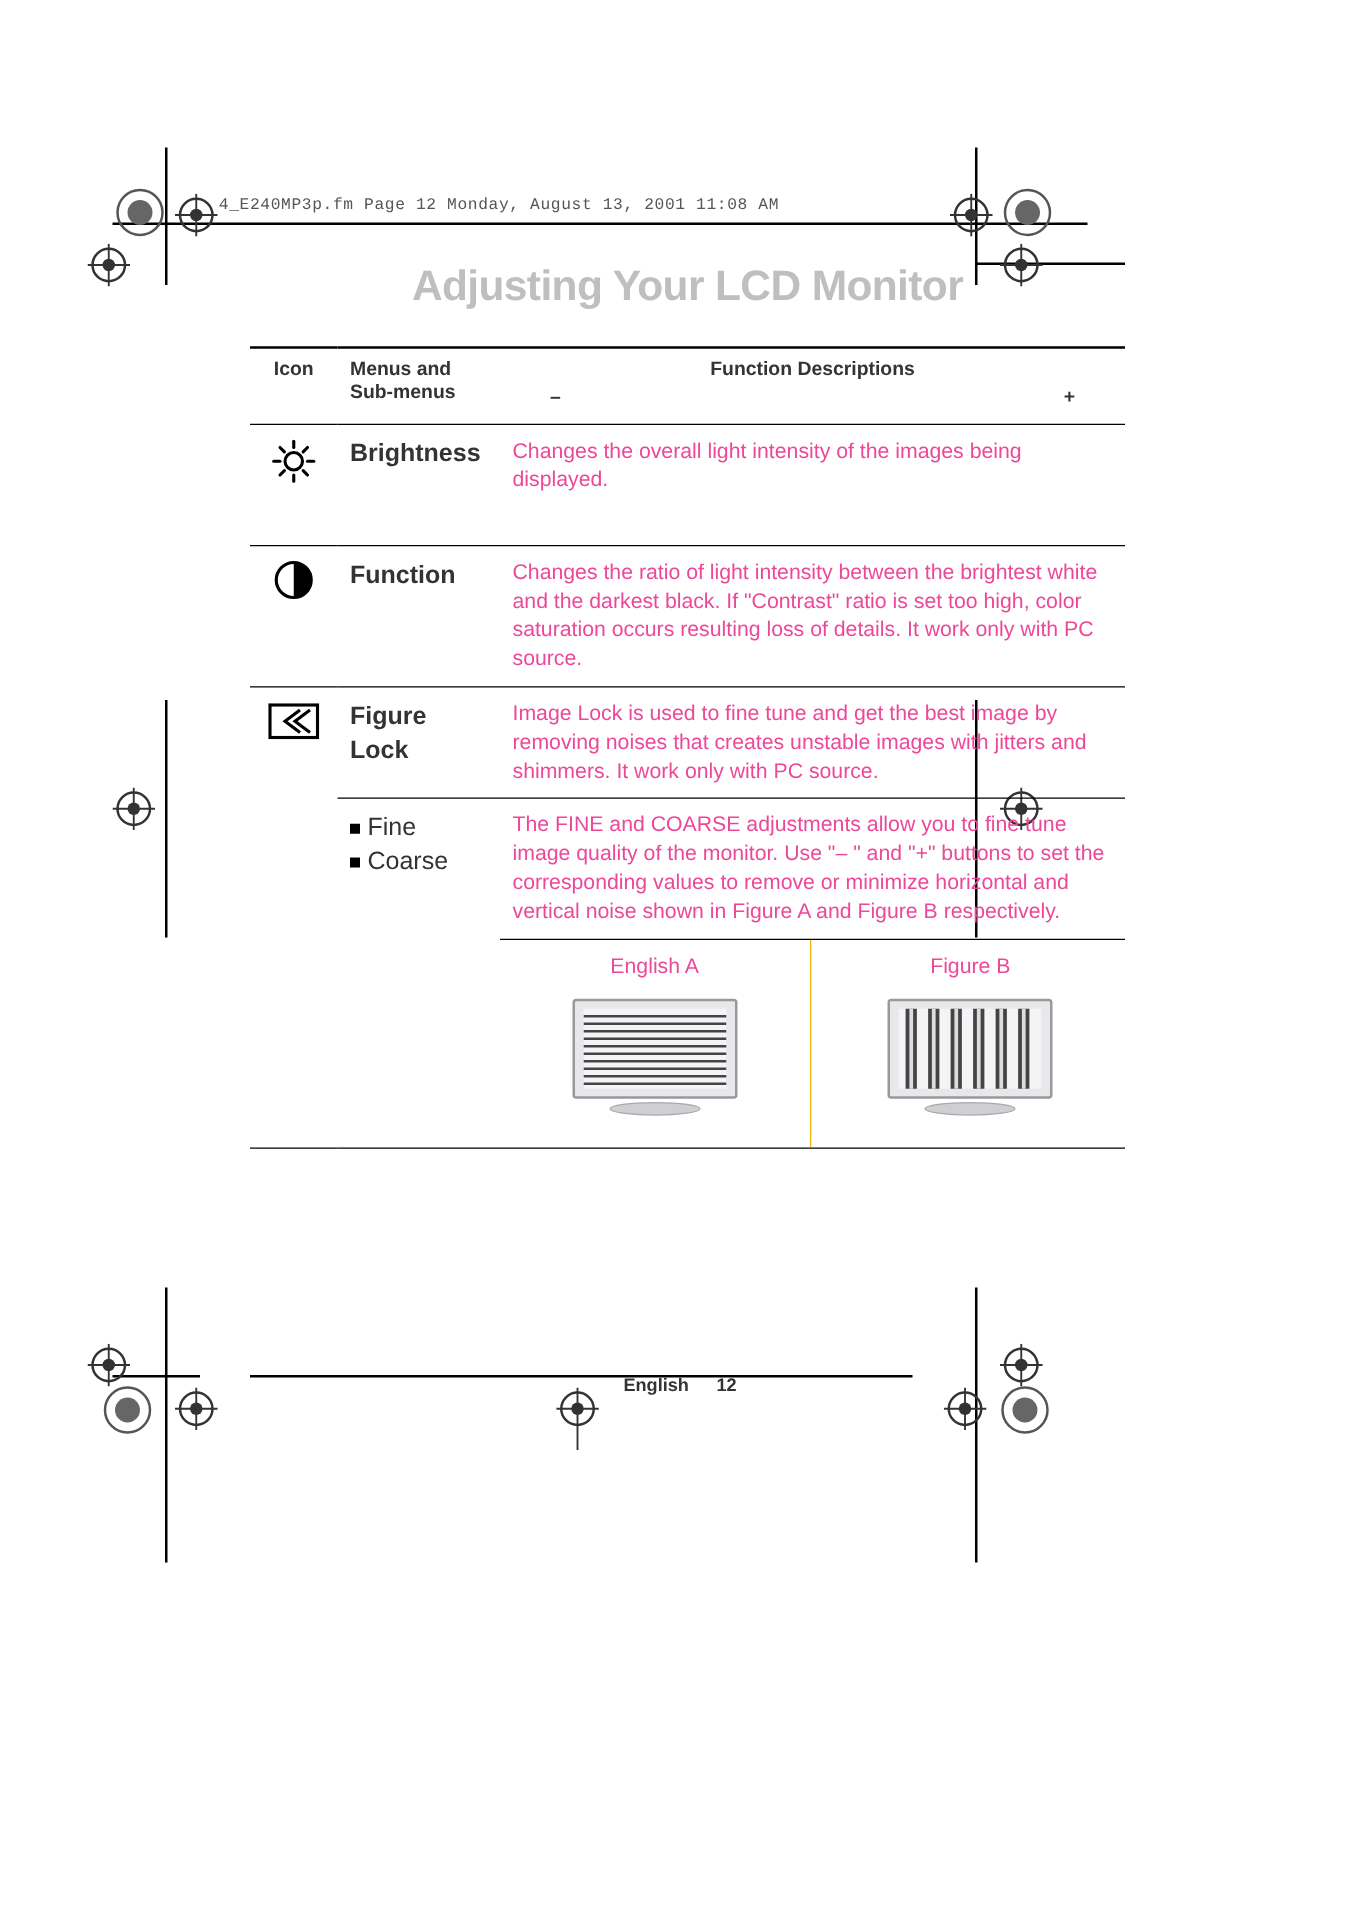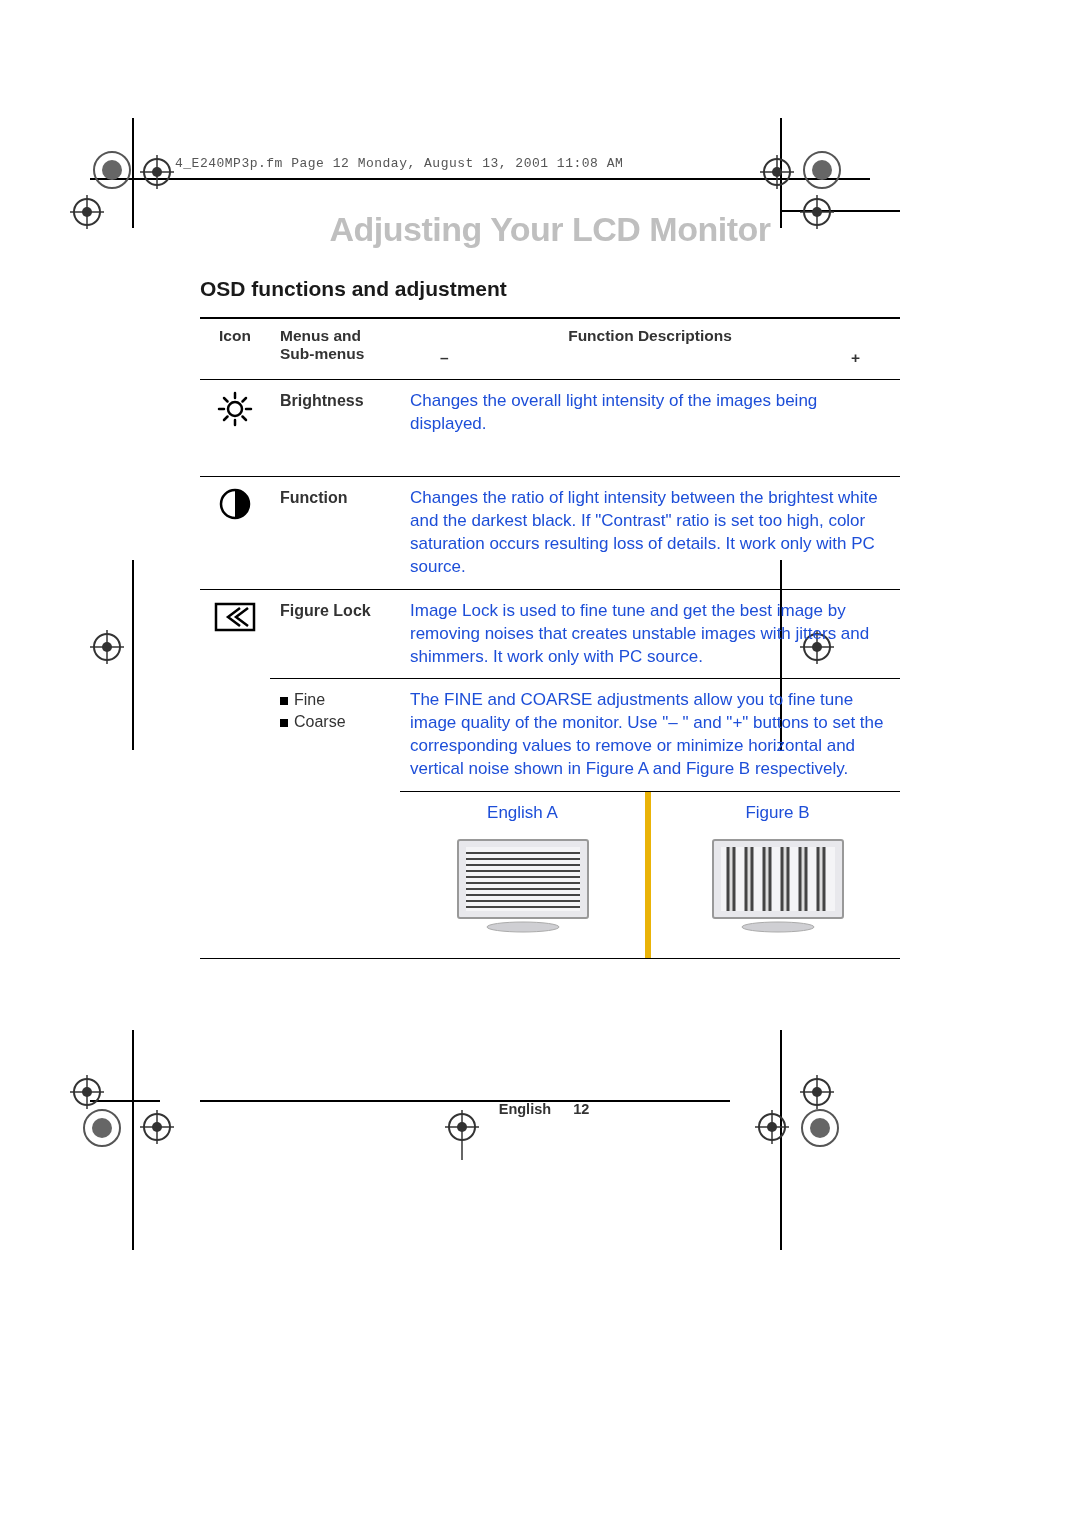"OSD functions and adjustment" div.section-title { html: <div>OSD functions and adjustment</div> -> none }
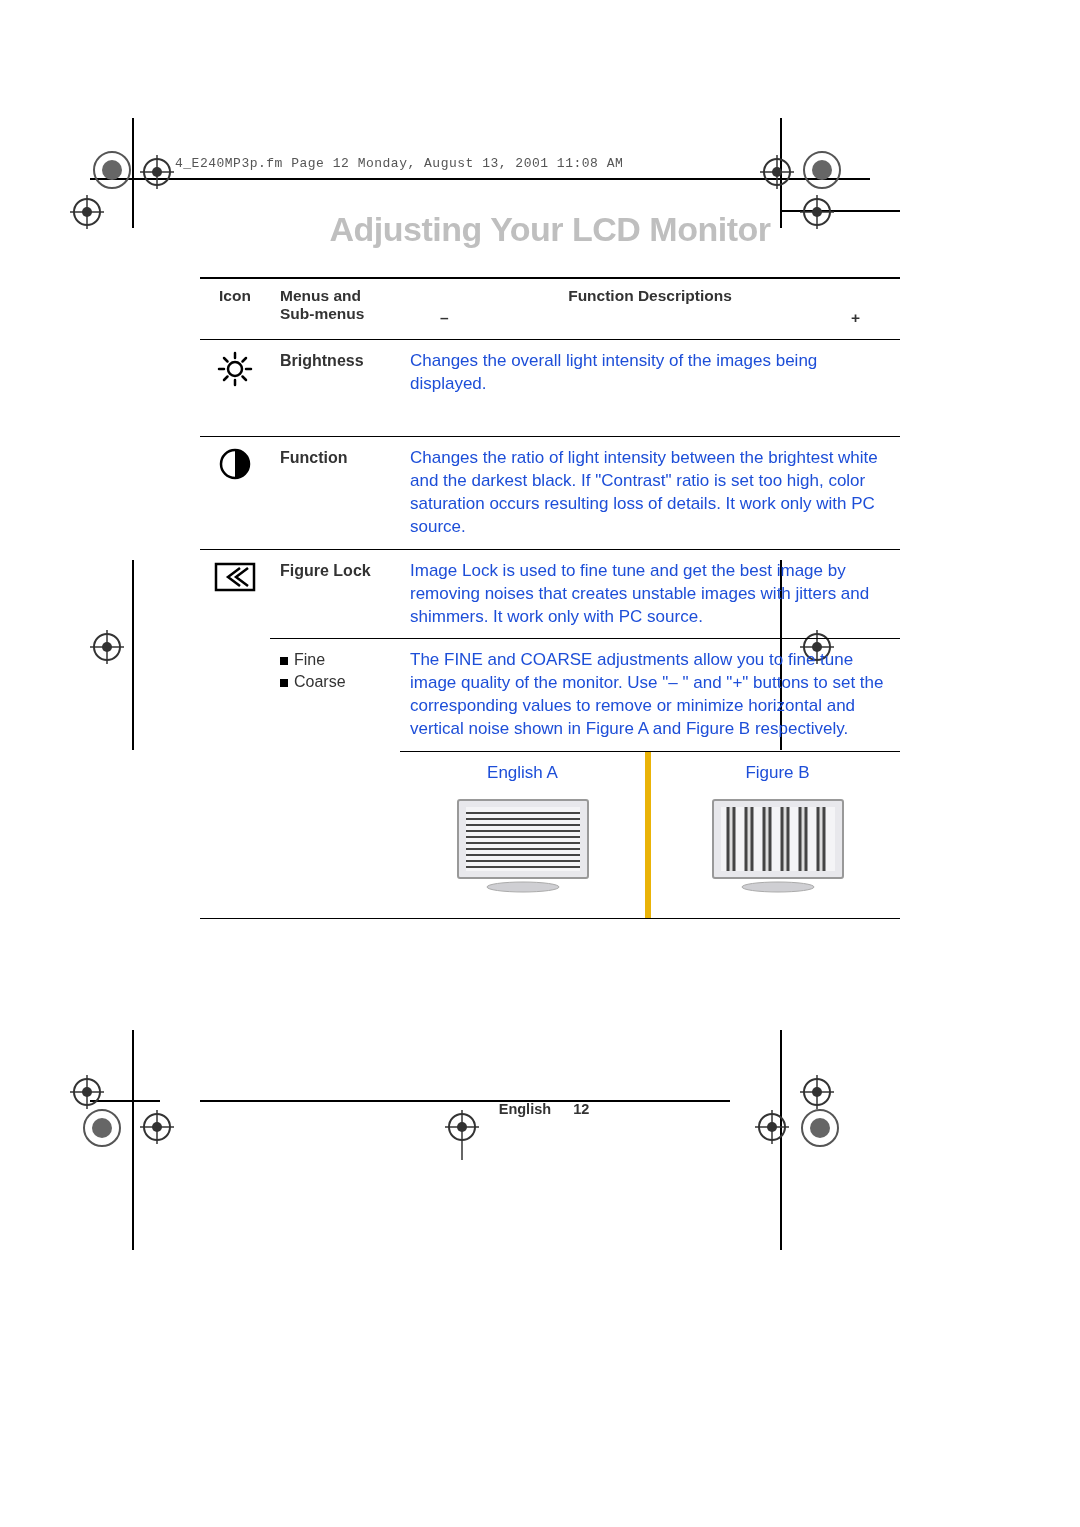"Brightness" td.menu-cell { font-size: 16px -> 20px }
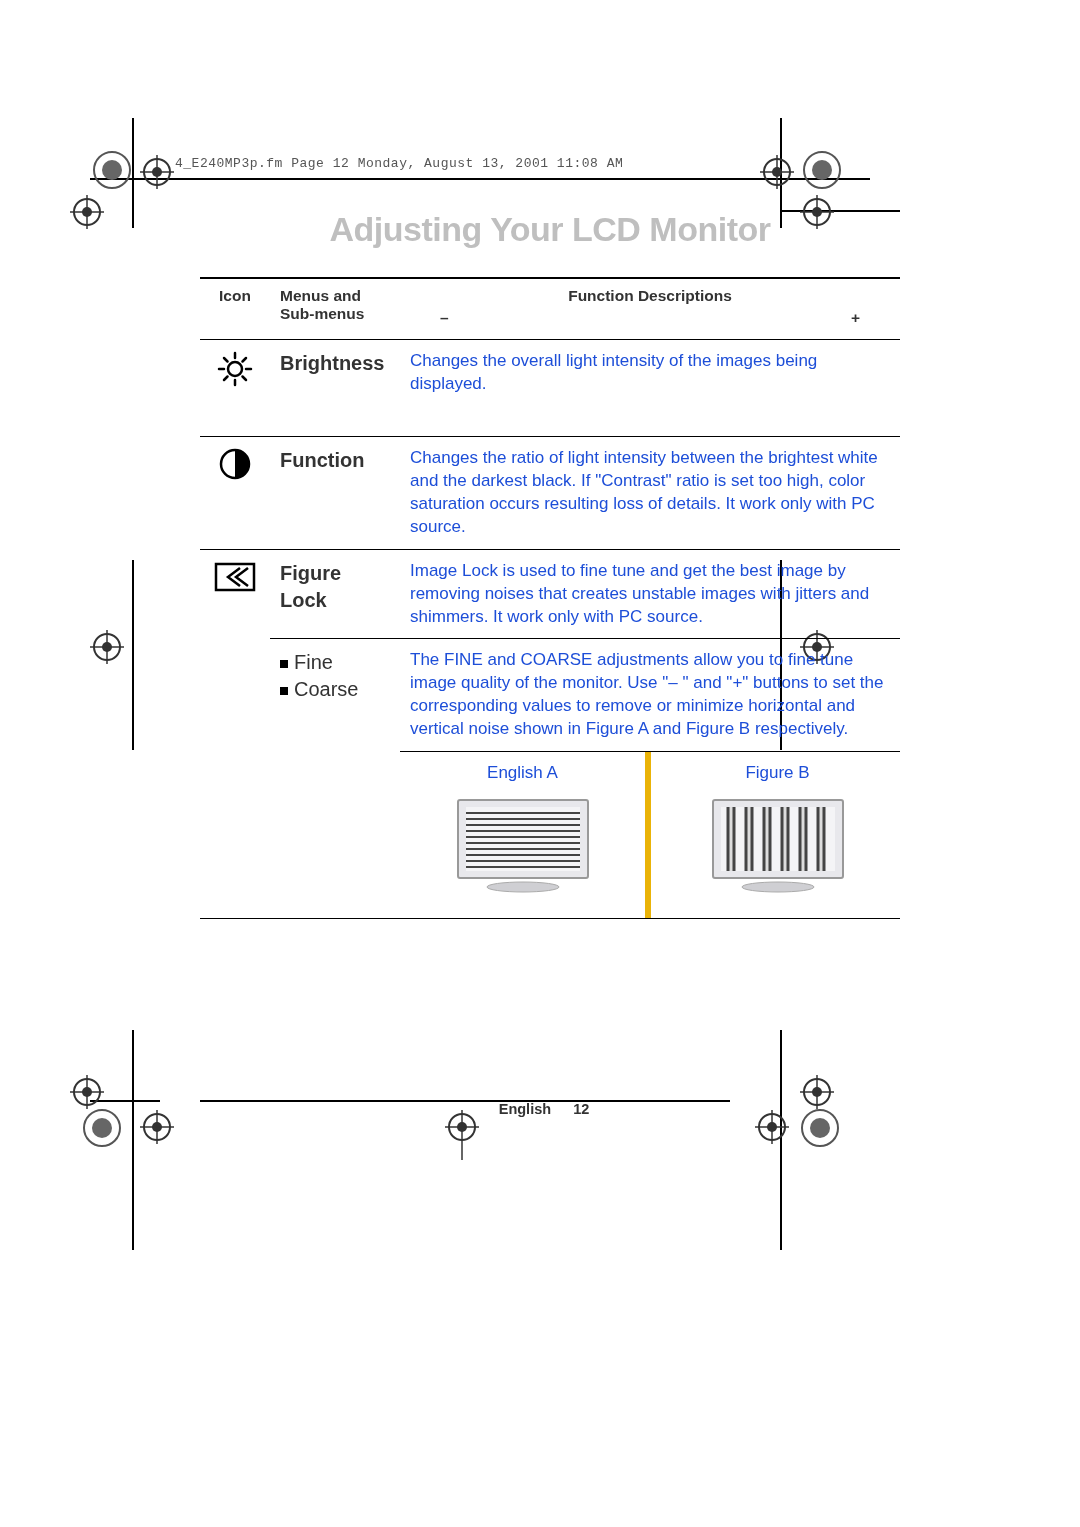"Changes the overall light intensity" td.func-cell { color: #1d4ed8 -> #ec4899 }
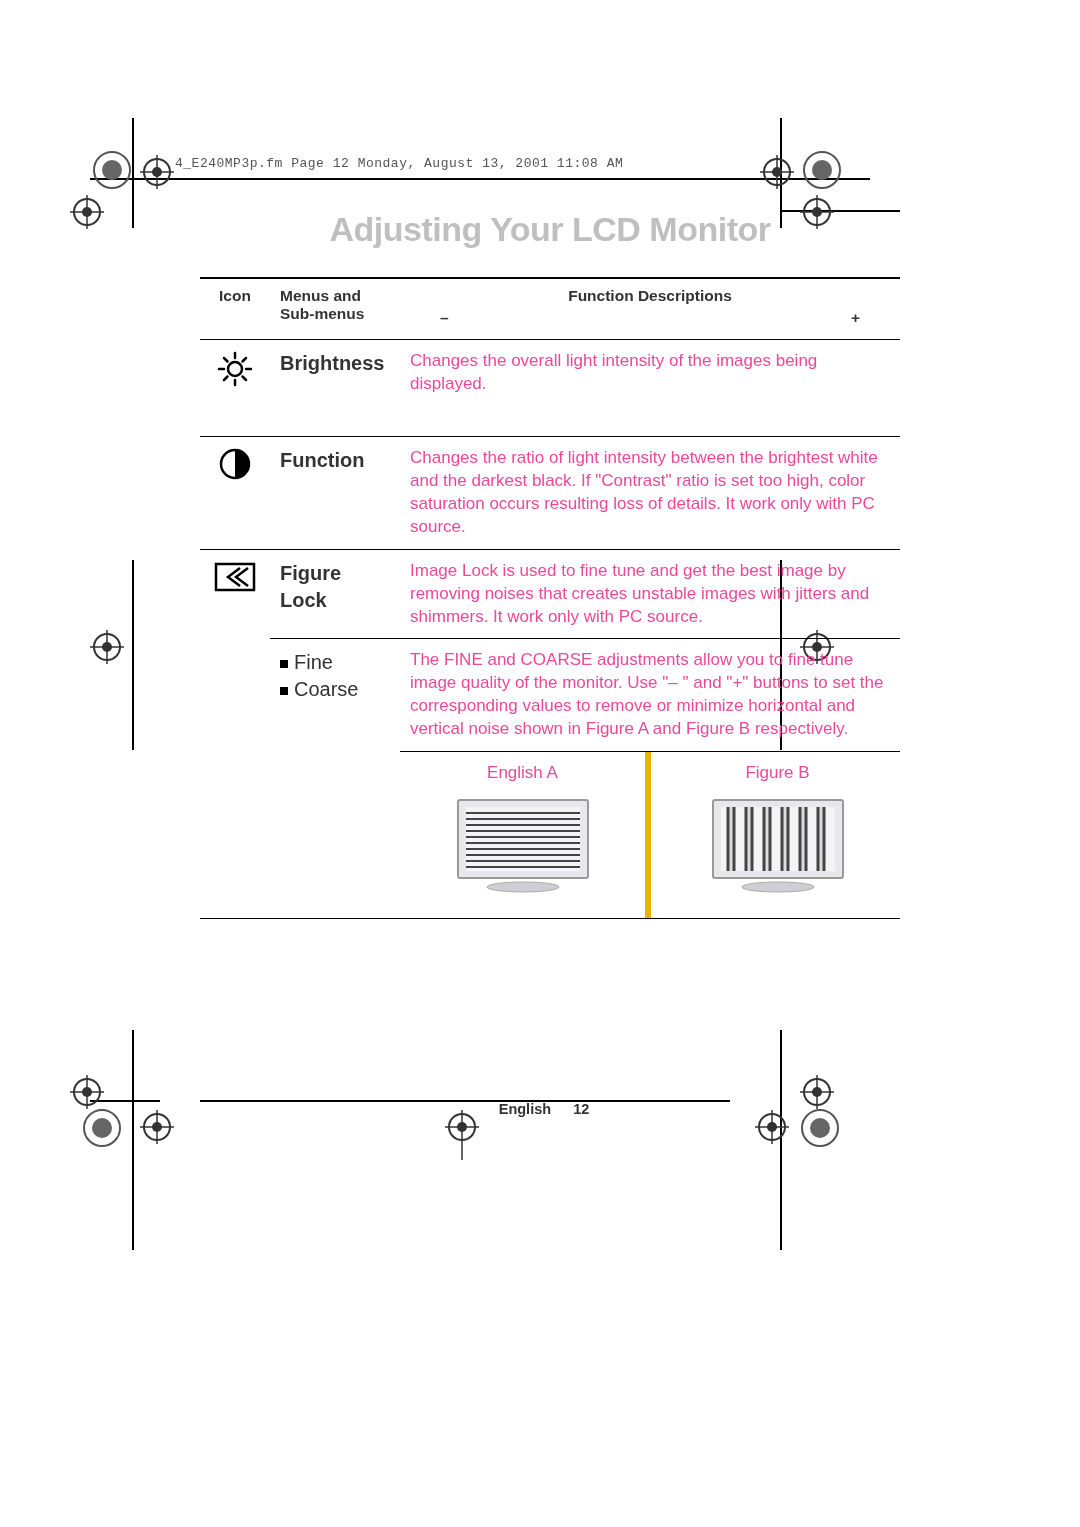"Figure B" .figure-box + .figure-box { border-left: 6px solid #eab308 -> 1px solid #eab308 }
